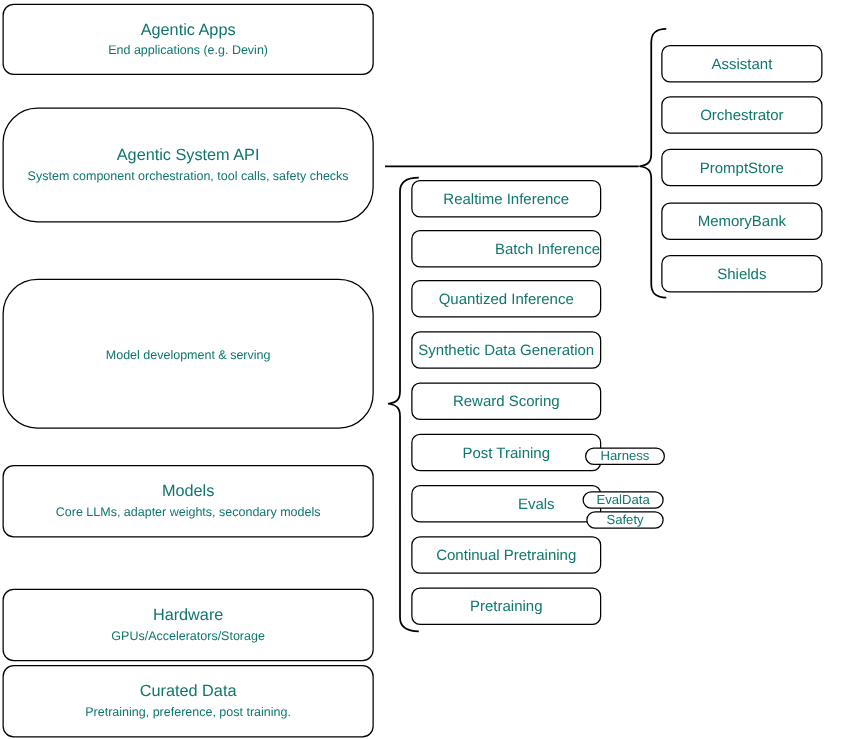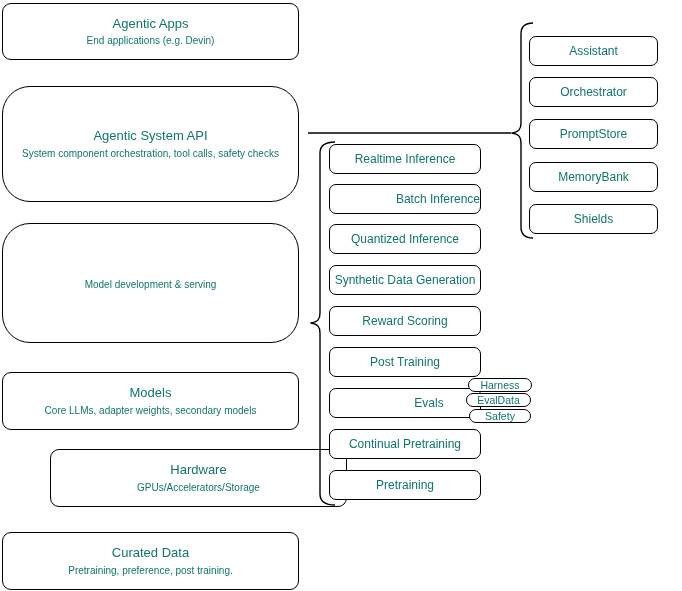"Agentic System API" div.node { height: 116px -> 92px }
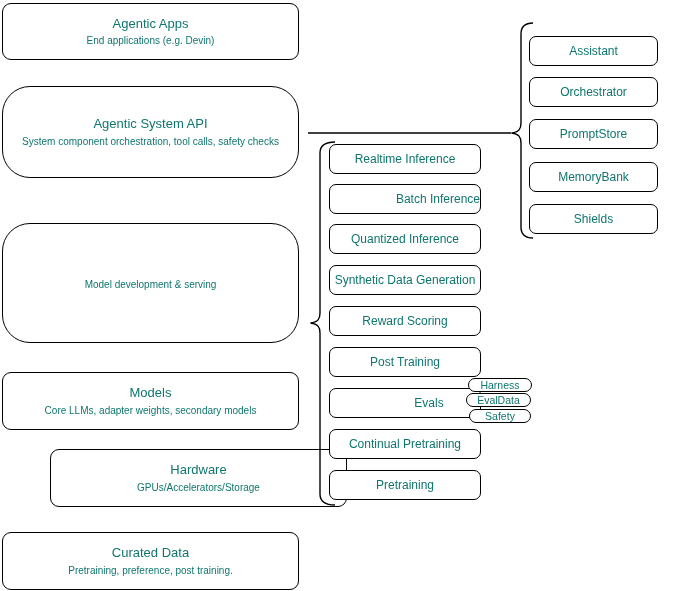"Harness" div.pill { top: 378px -> 358px }
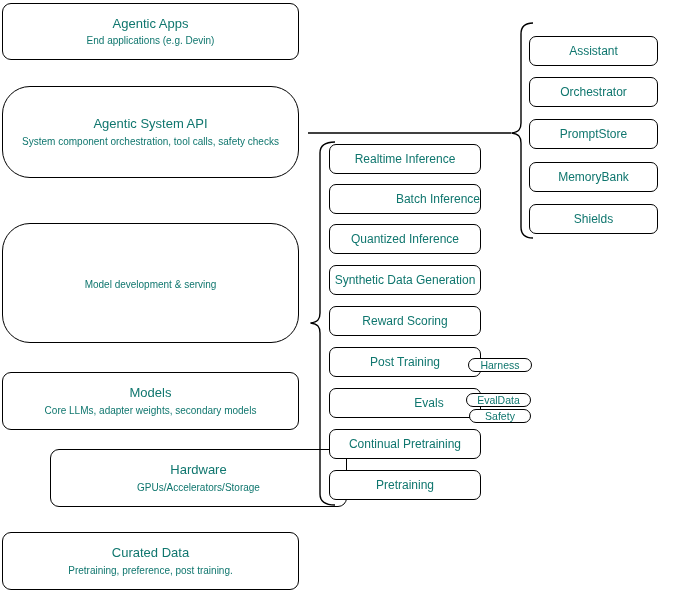"Hardware" div.node { margin-left: 48px -> none; top: 449px -> 471px }
